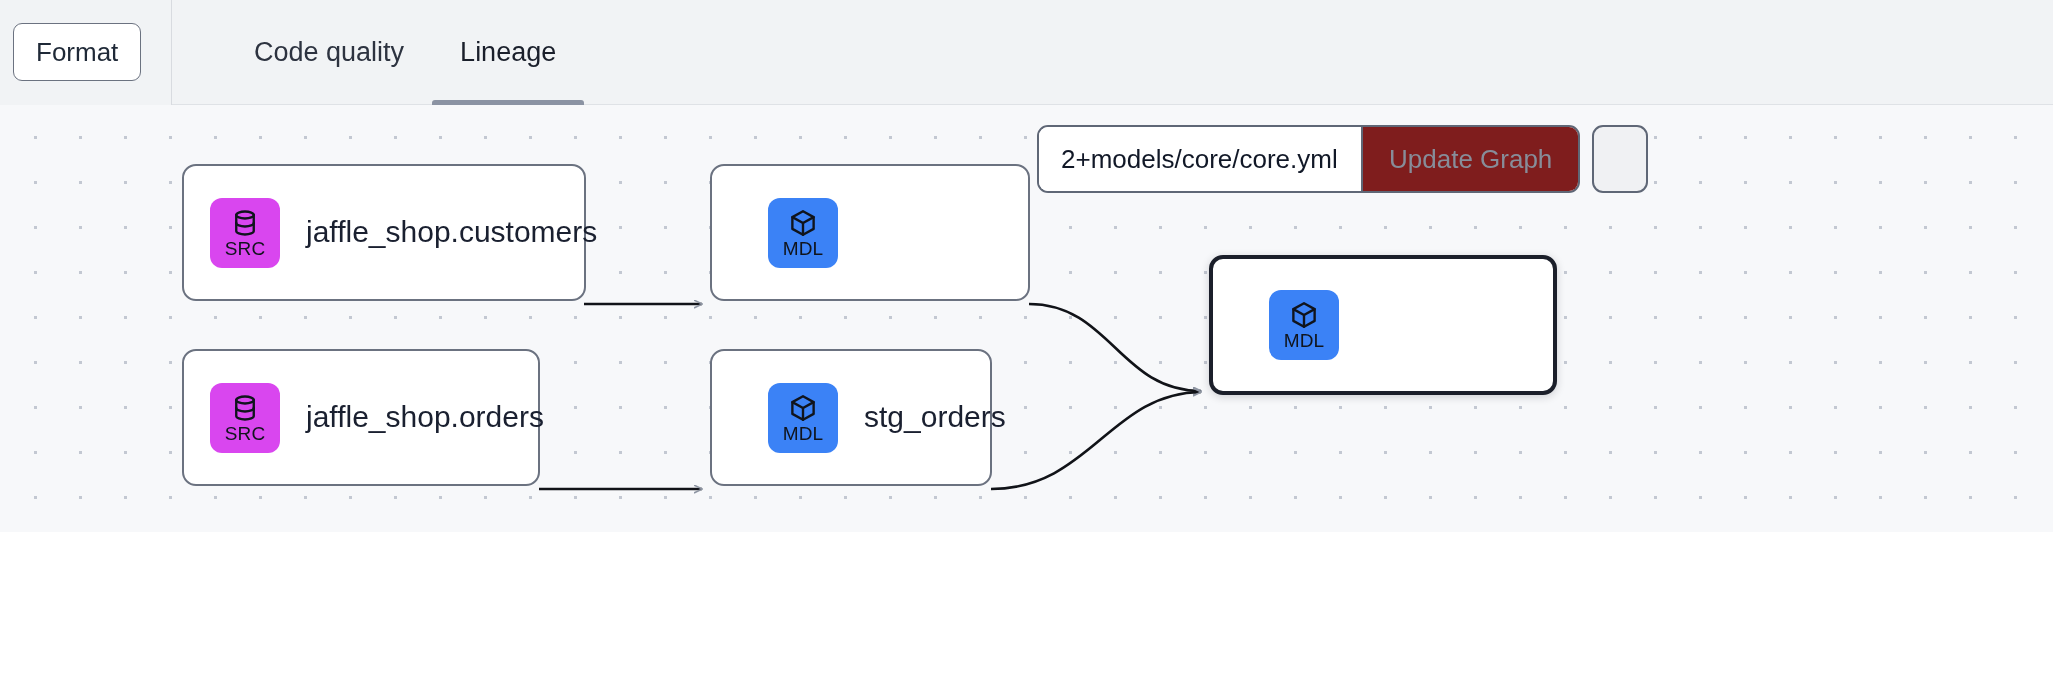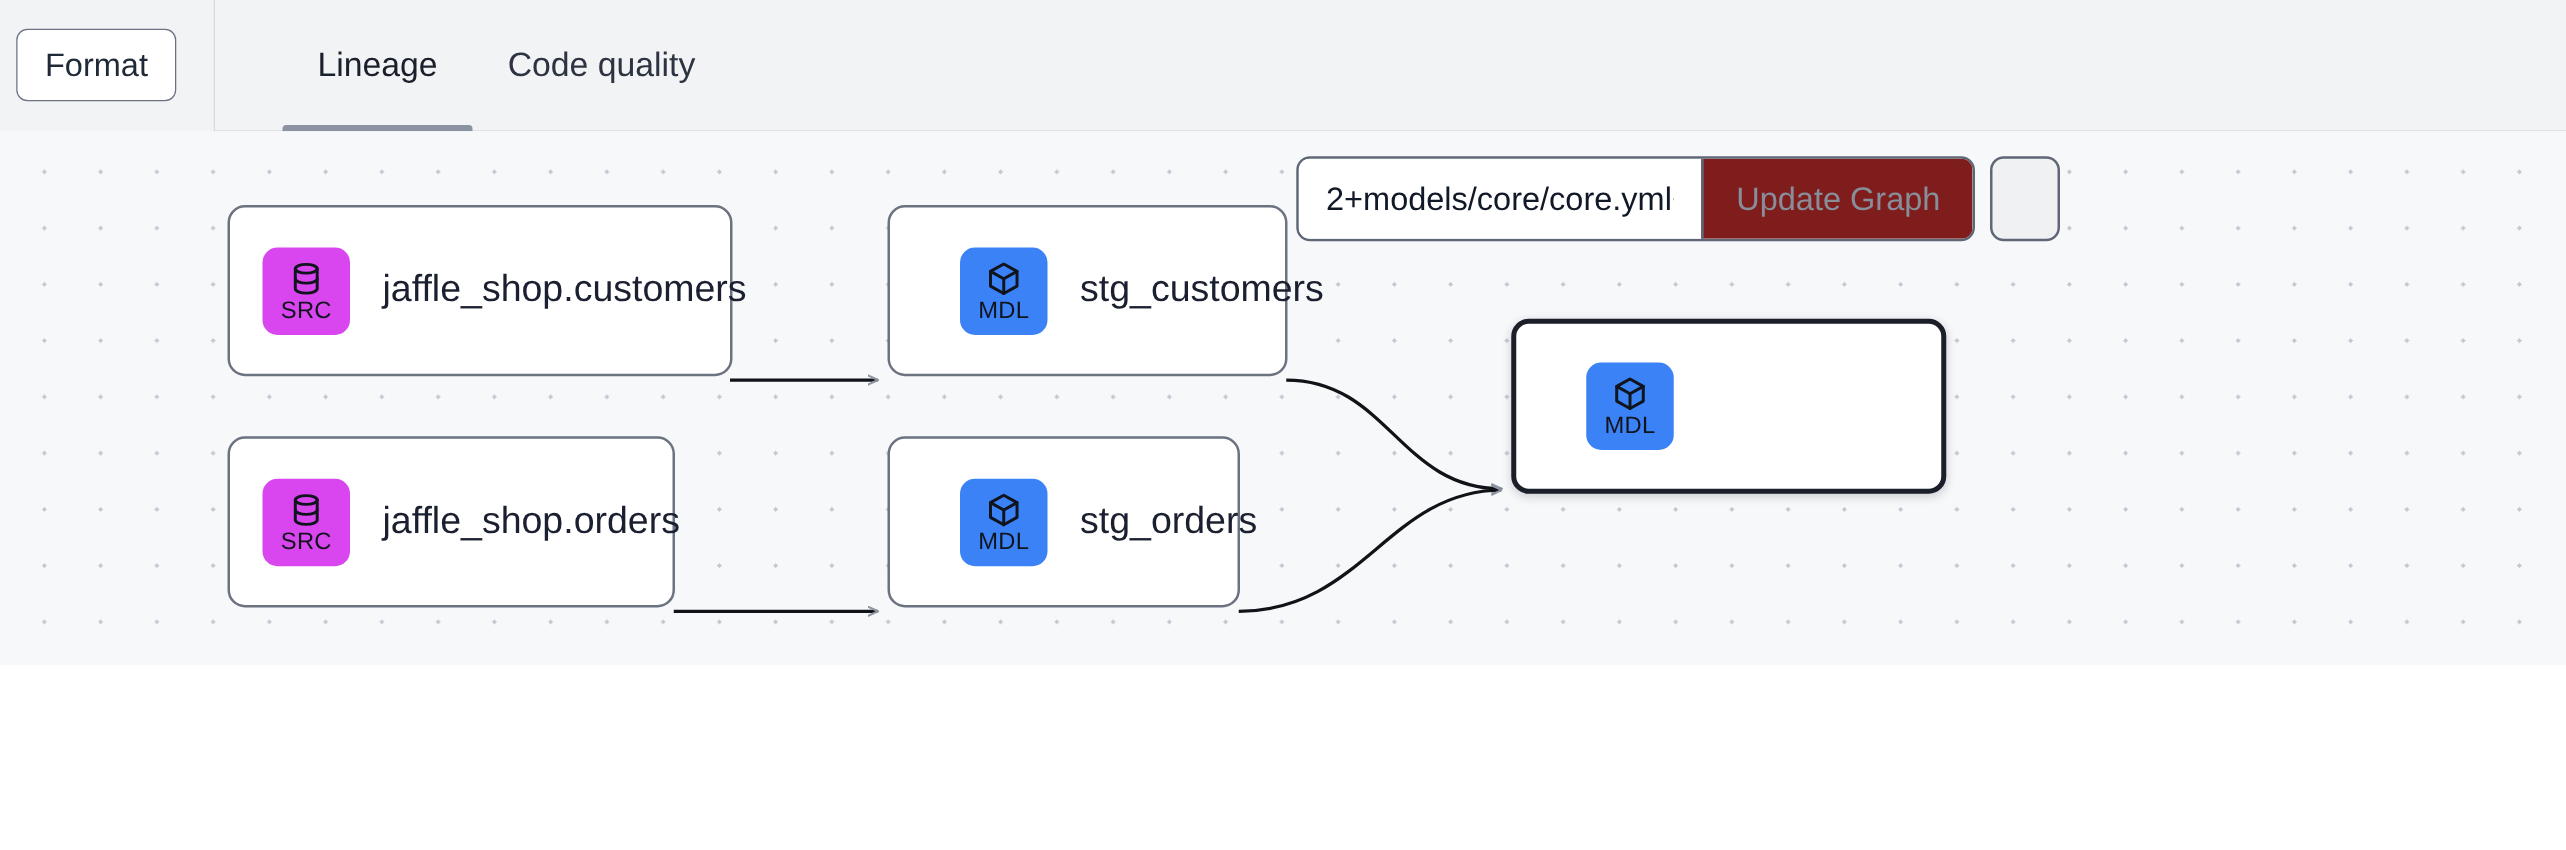"Lineage" div.tab { order: before "Code quality" -> after "Code quality" }
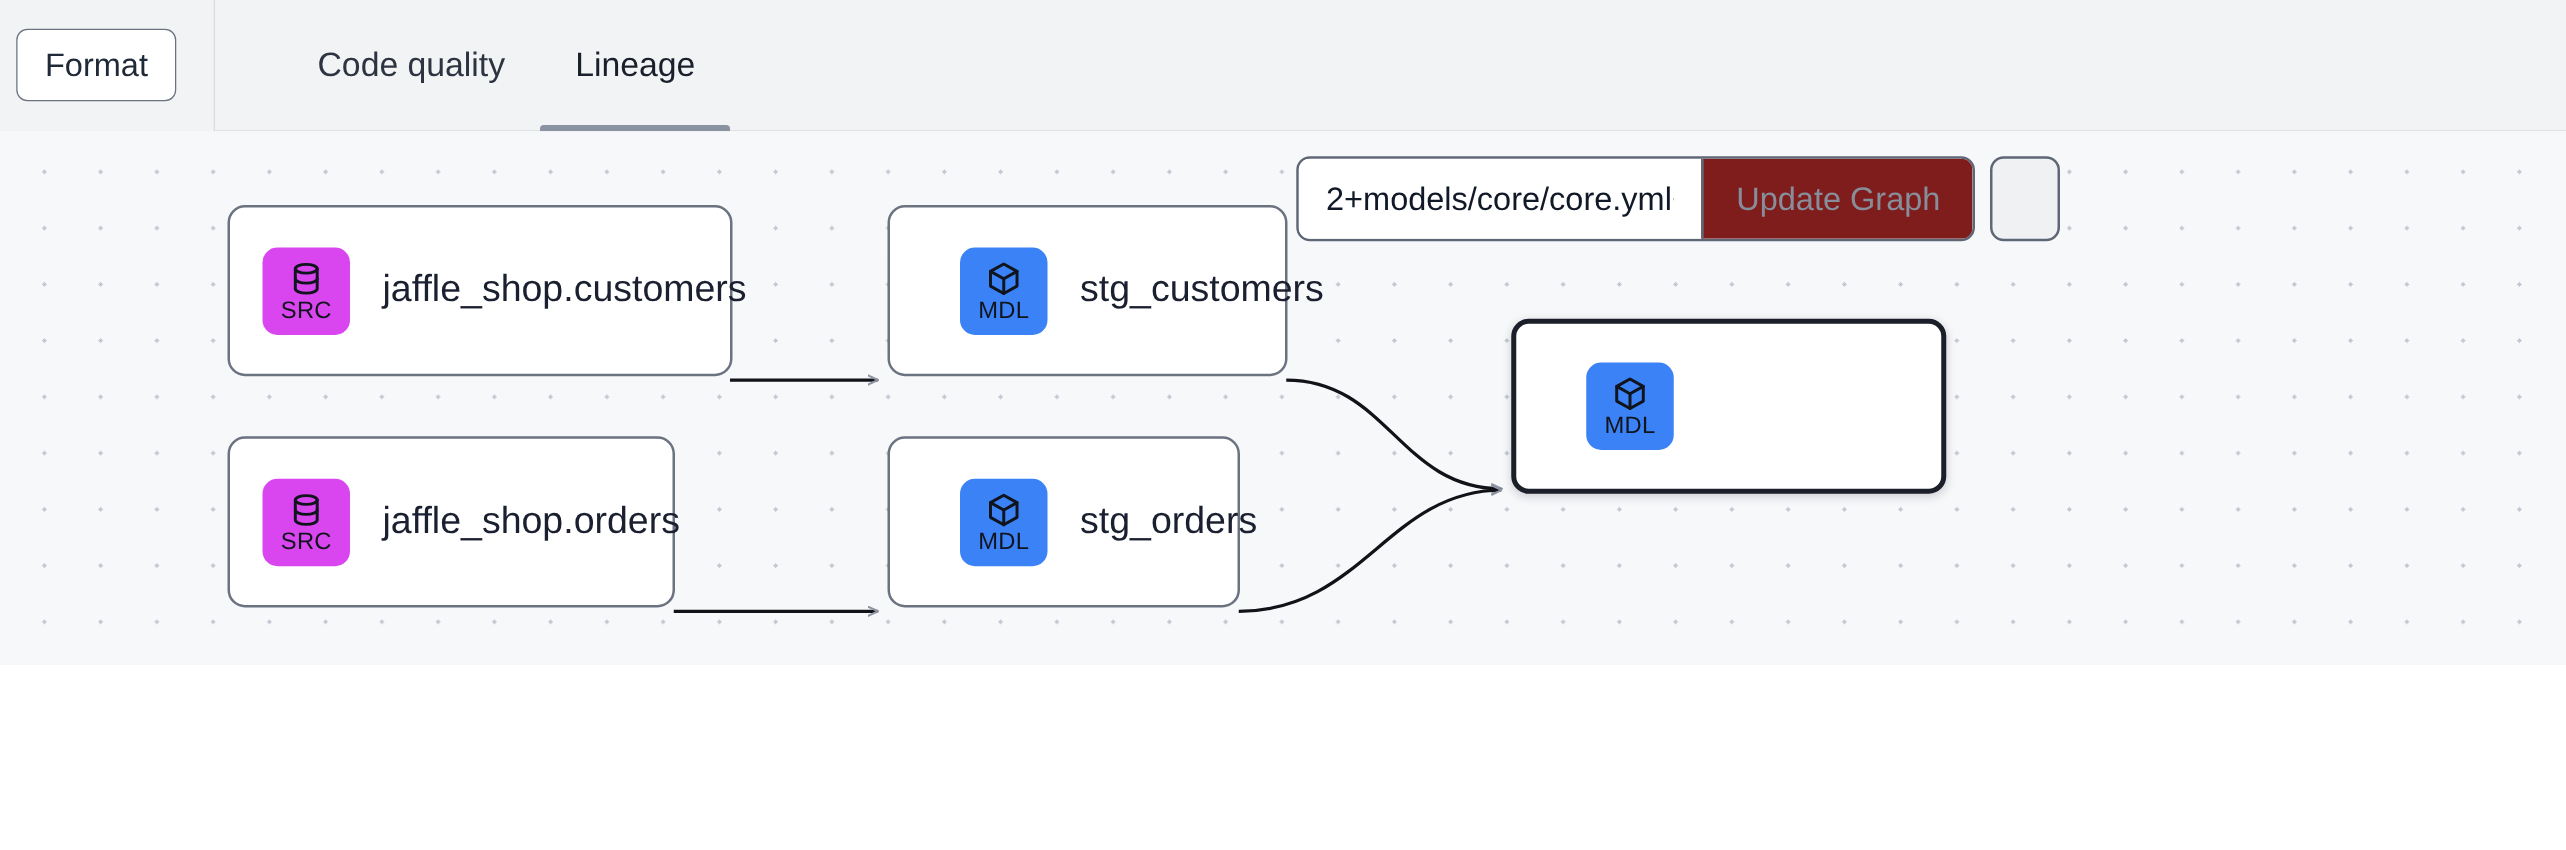"stg_customers" div.node-text { html: <div> <div>stg_customers</div> </div> -> none }
